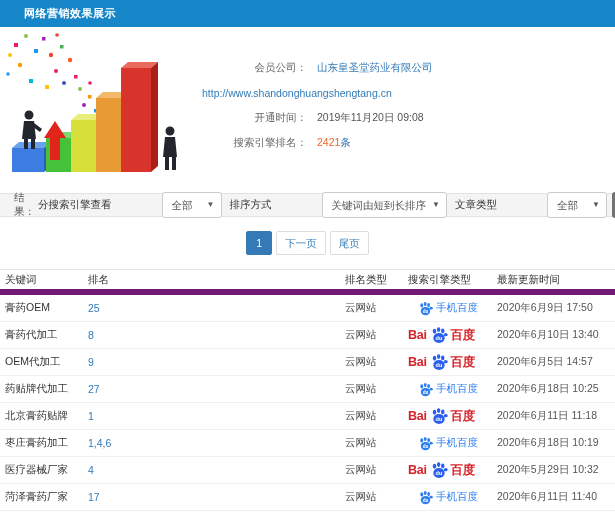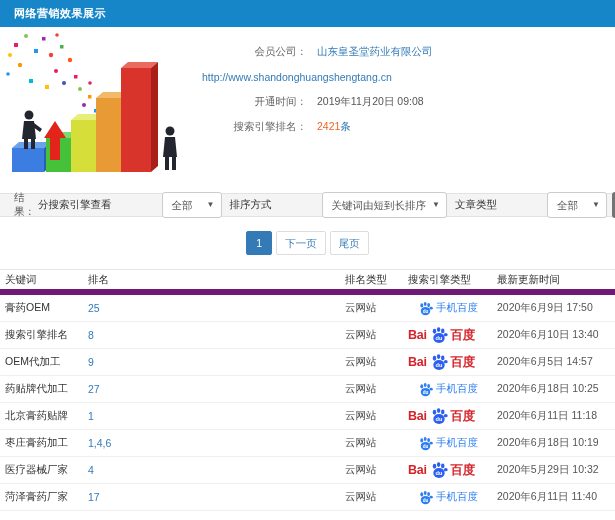"网络营销效果展示" .topbar { padding-left: 14px -> 24px }
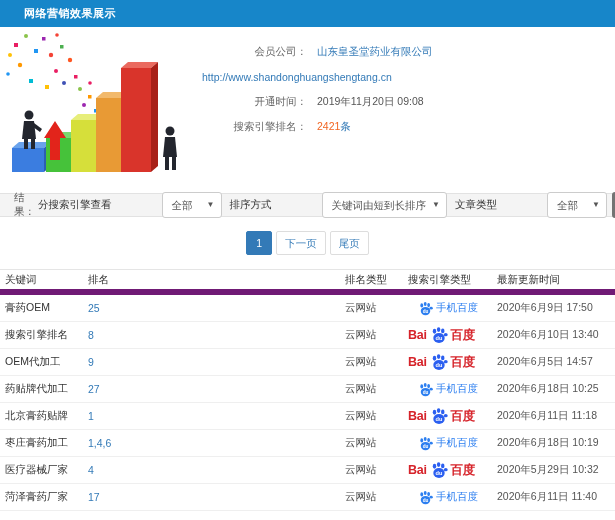"会员公司：" .info-list { margin-top: none -> 28px; padding-top: 12px -> 0 }
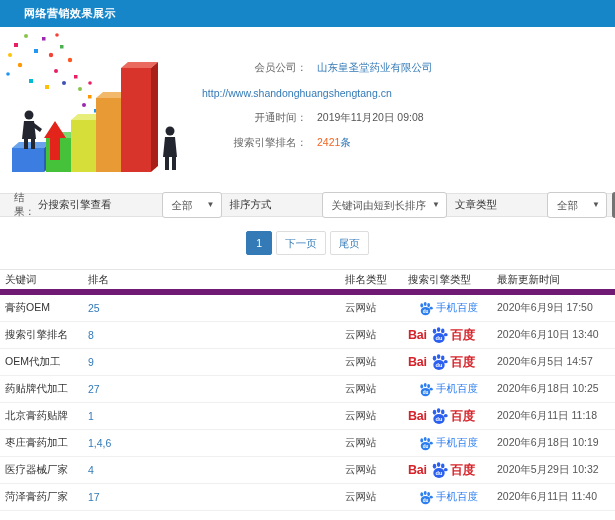"搜索引擎排名" span { text: 搜索引擎排名 -> 膏药代加工 }
